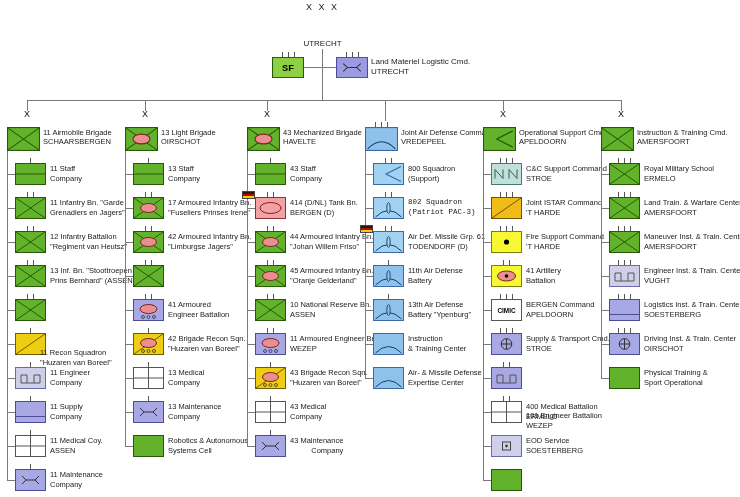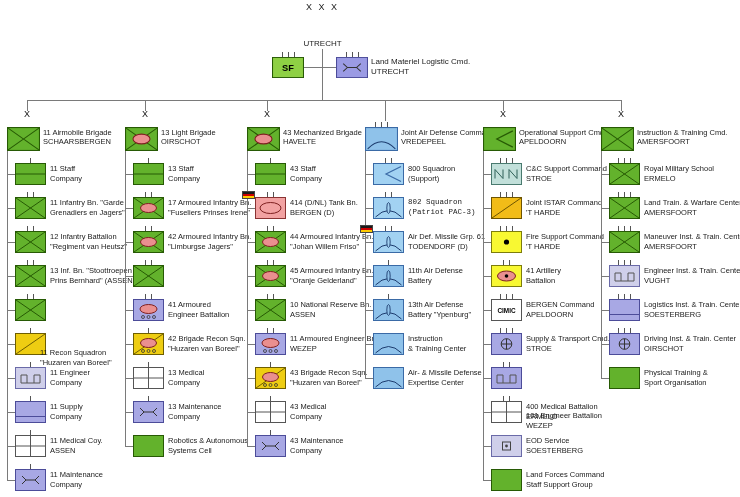"Sport Organisation" div { text: Organisation -> Operational }
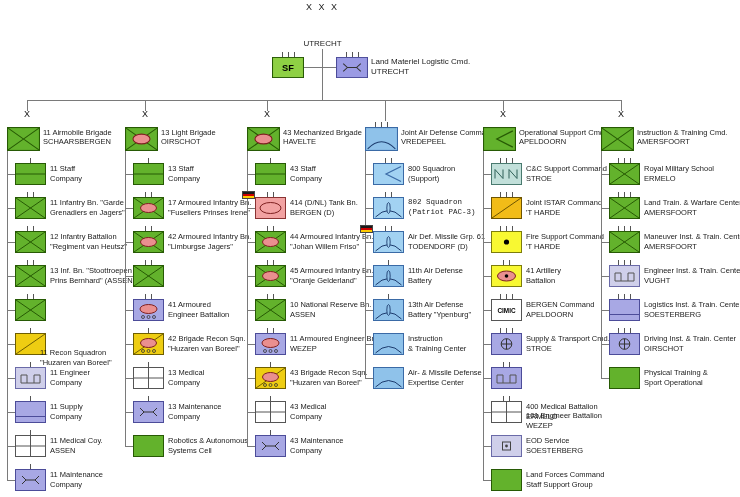"43 Maintenance" div.lbl { text-align: none -> right }
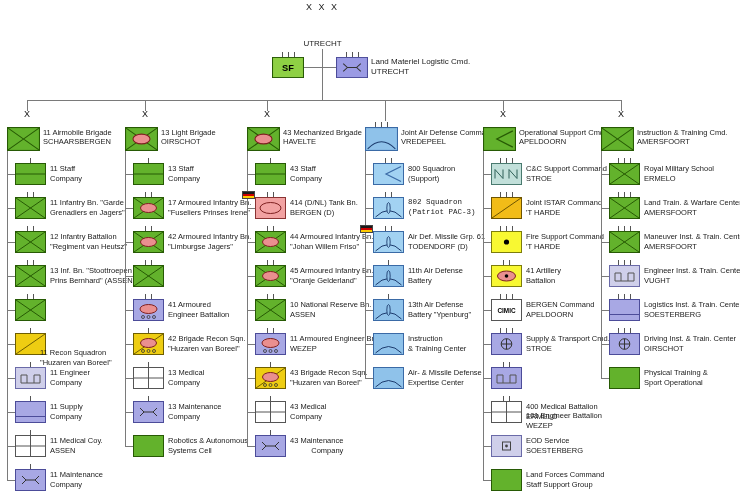"Land Forces Command" div.lbl { html: <div> <div>Land Forces Command</div> <div>Staff Support Group</div> </div> -> none }
